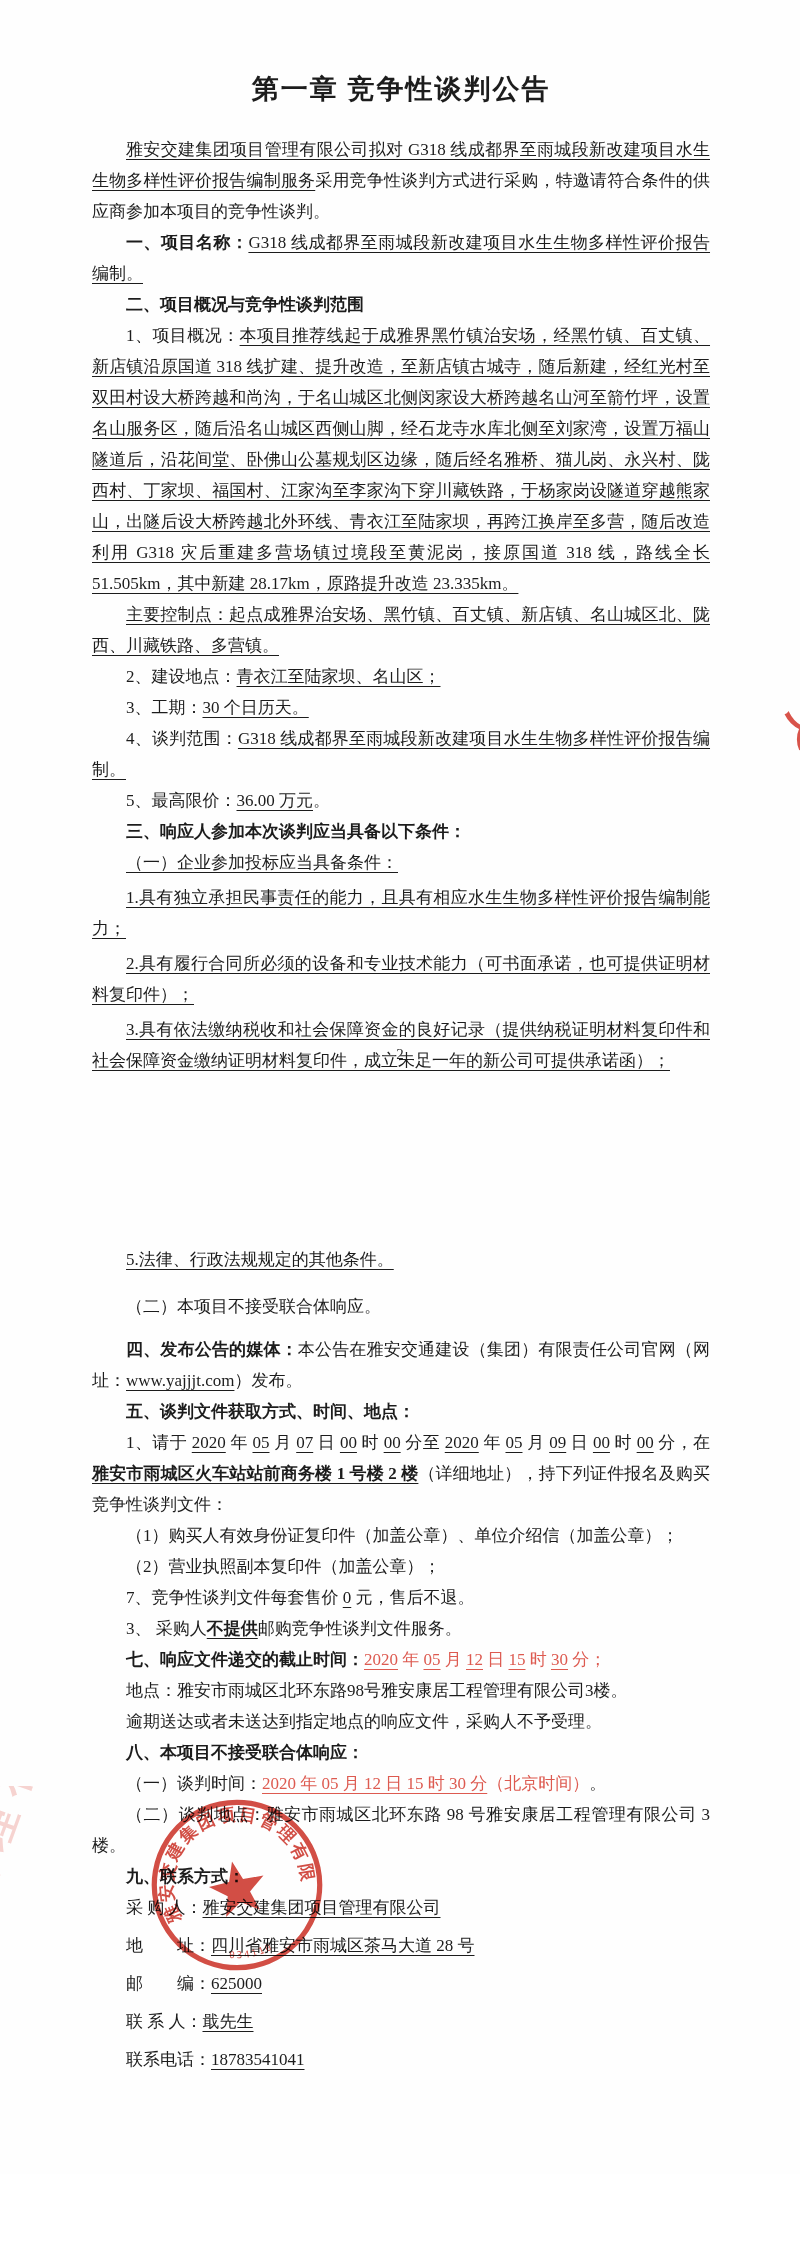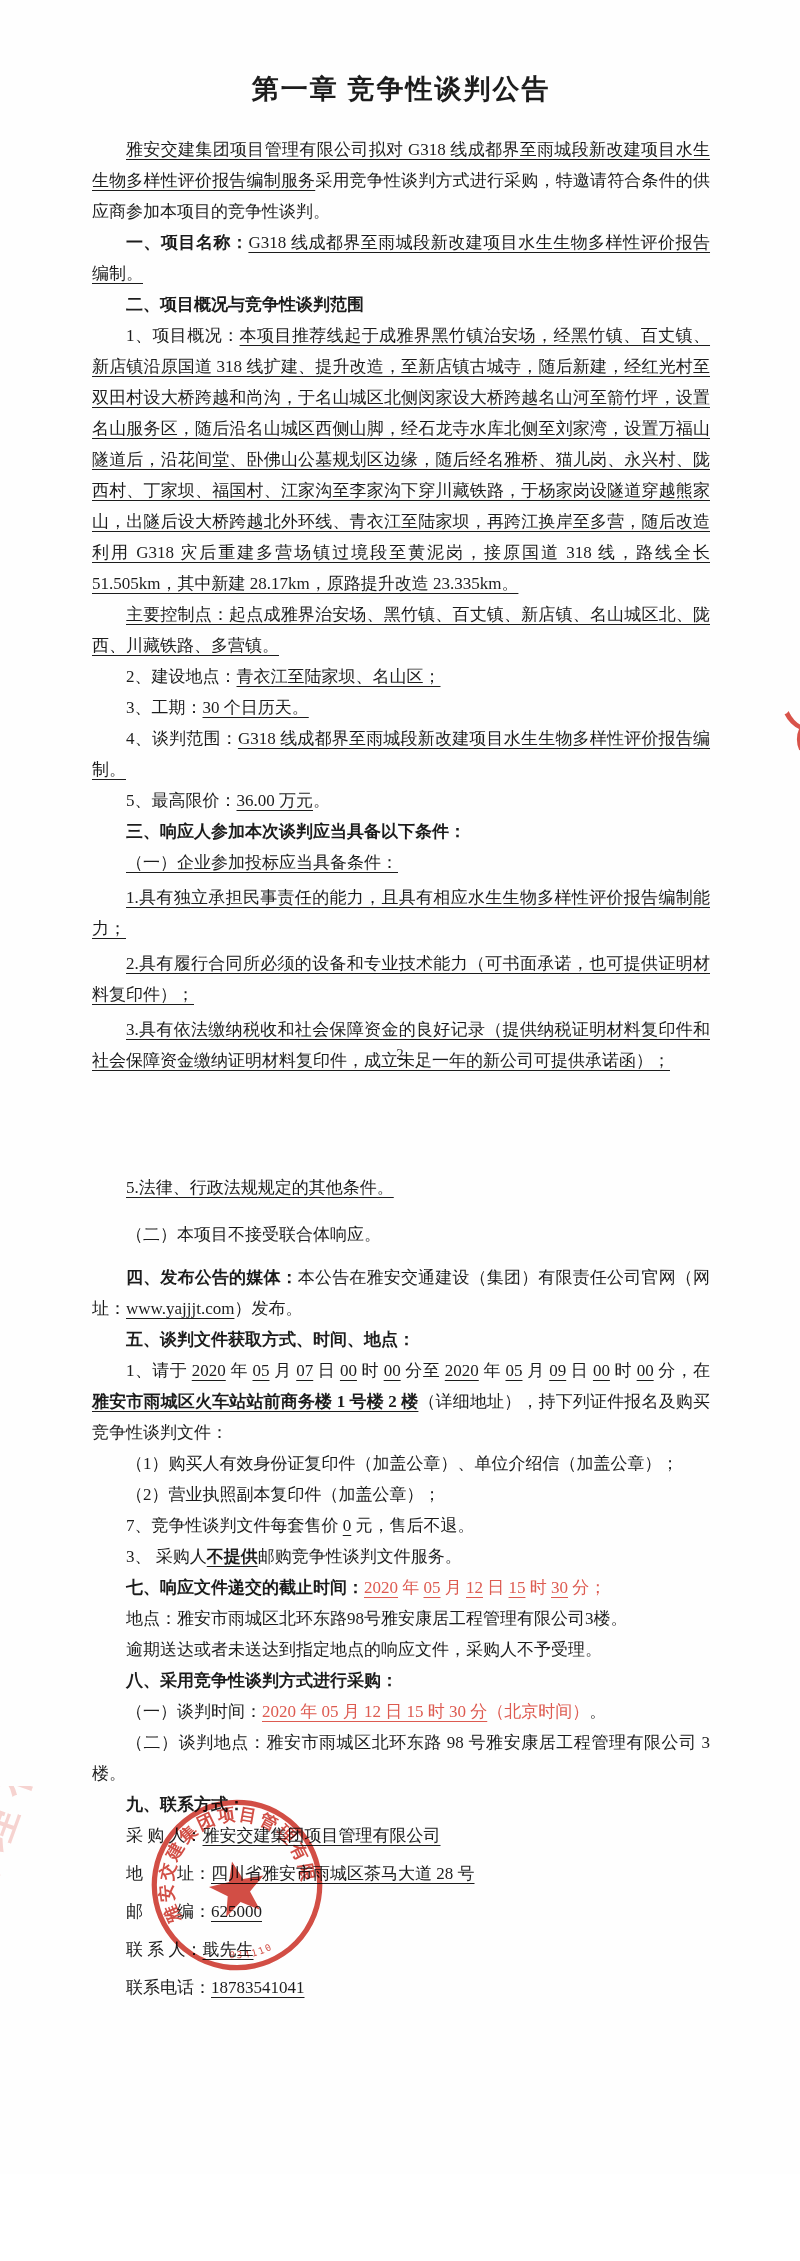"5.法律、行政法规规定的其他条件。" #block2 { top: 1172px -> 1244px }
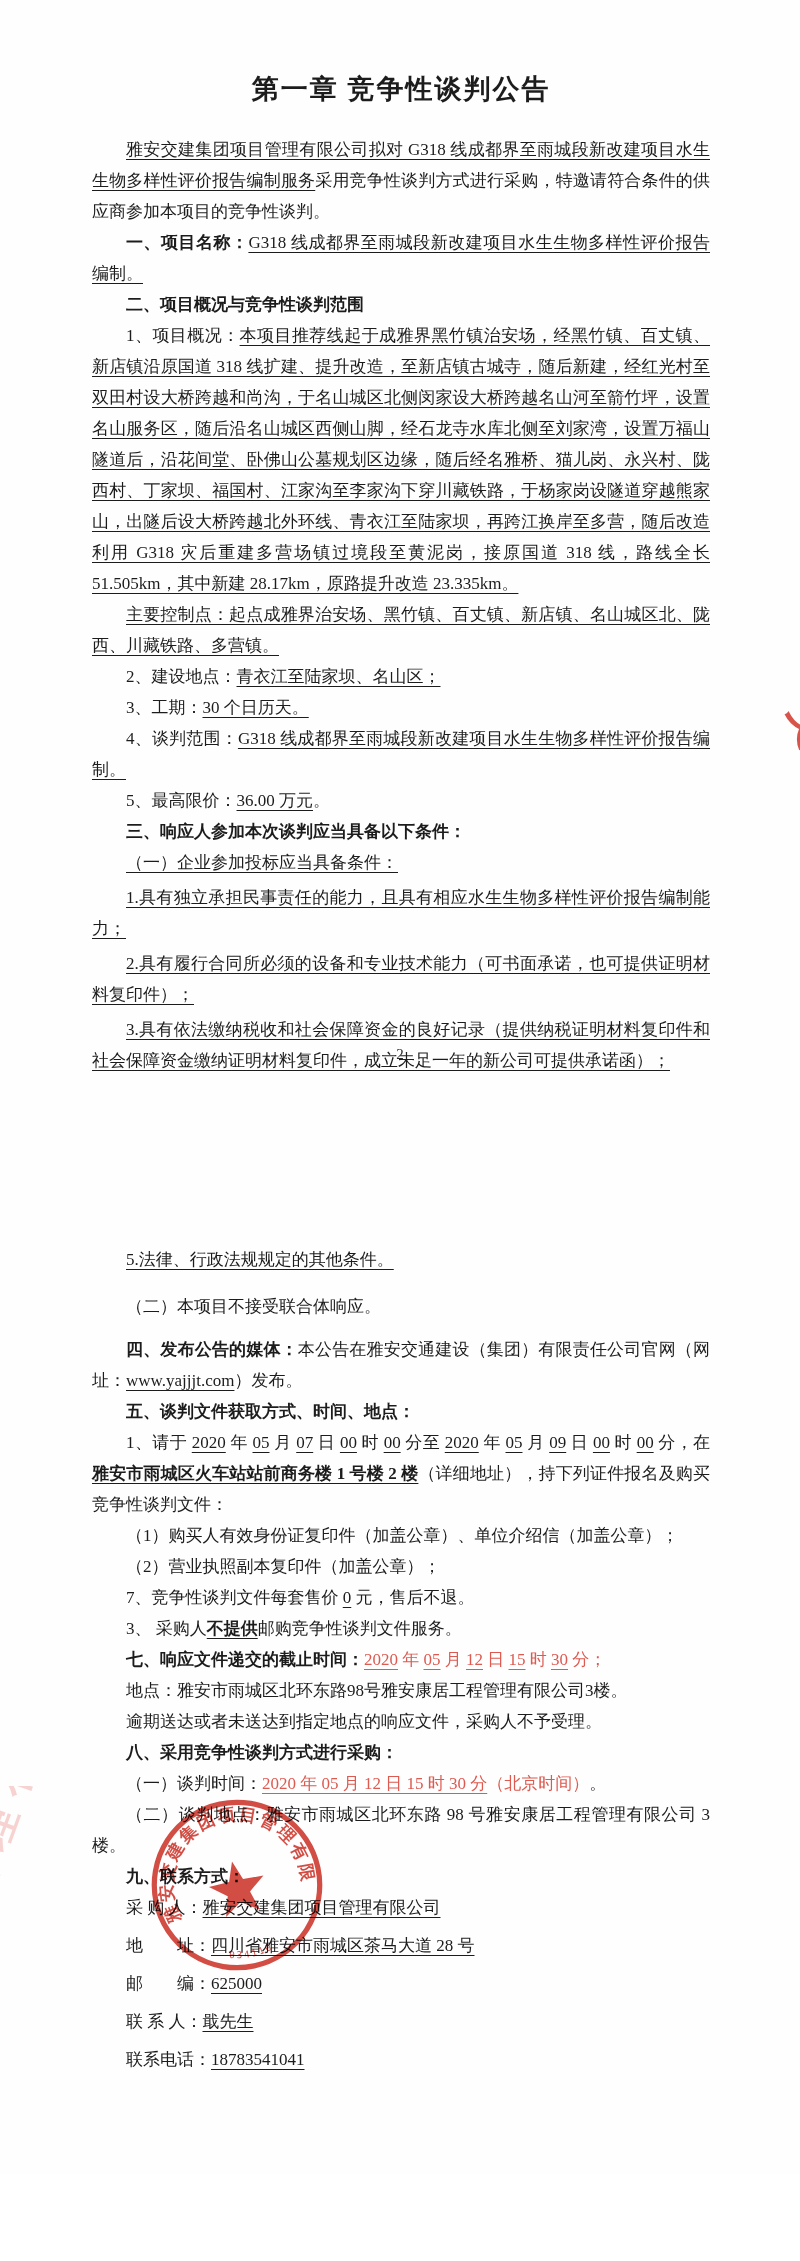"八、采用竞争性谈判方式进行采购：" span.b { text: 采用竞争性谈判方式进行采购 -> 本项目不接受联合体响应 }
